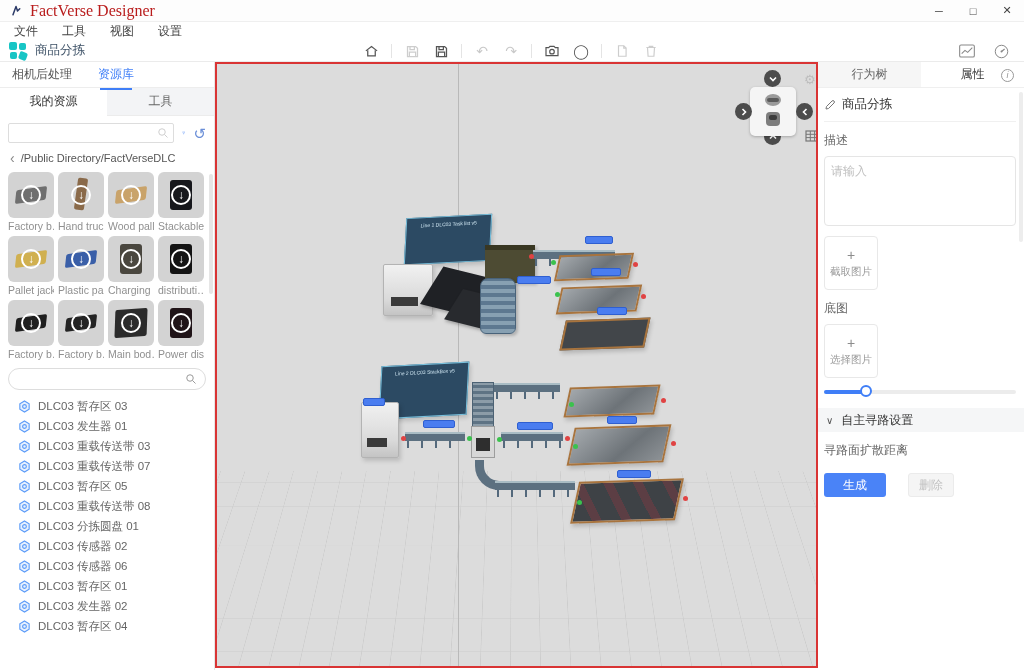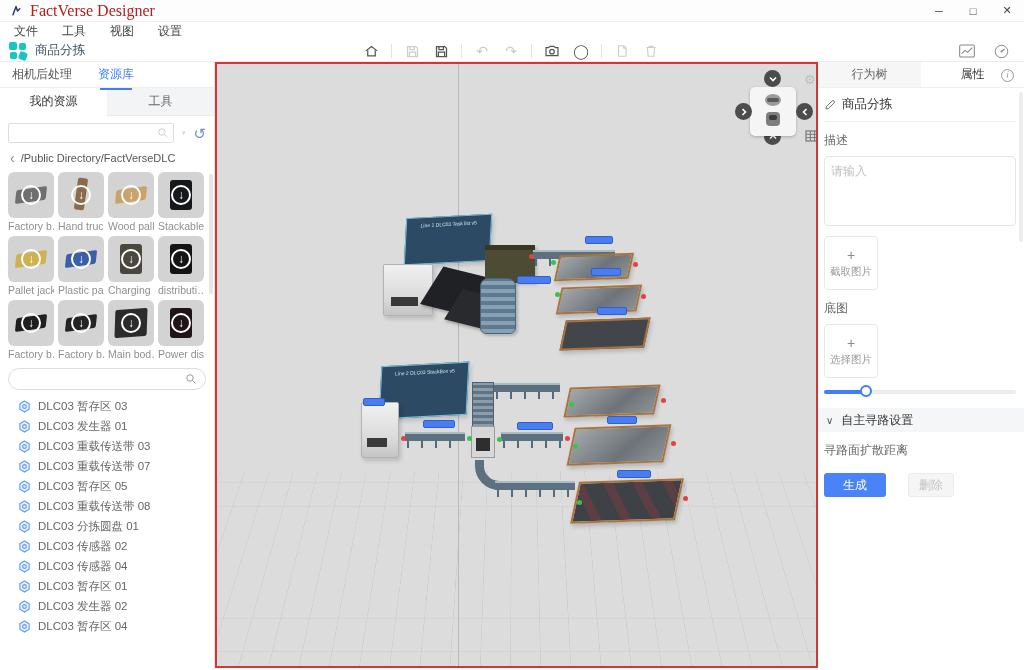"DLC03 传感器 04" span { text: 04 -> 06 }
